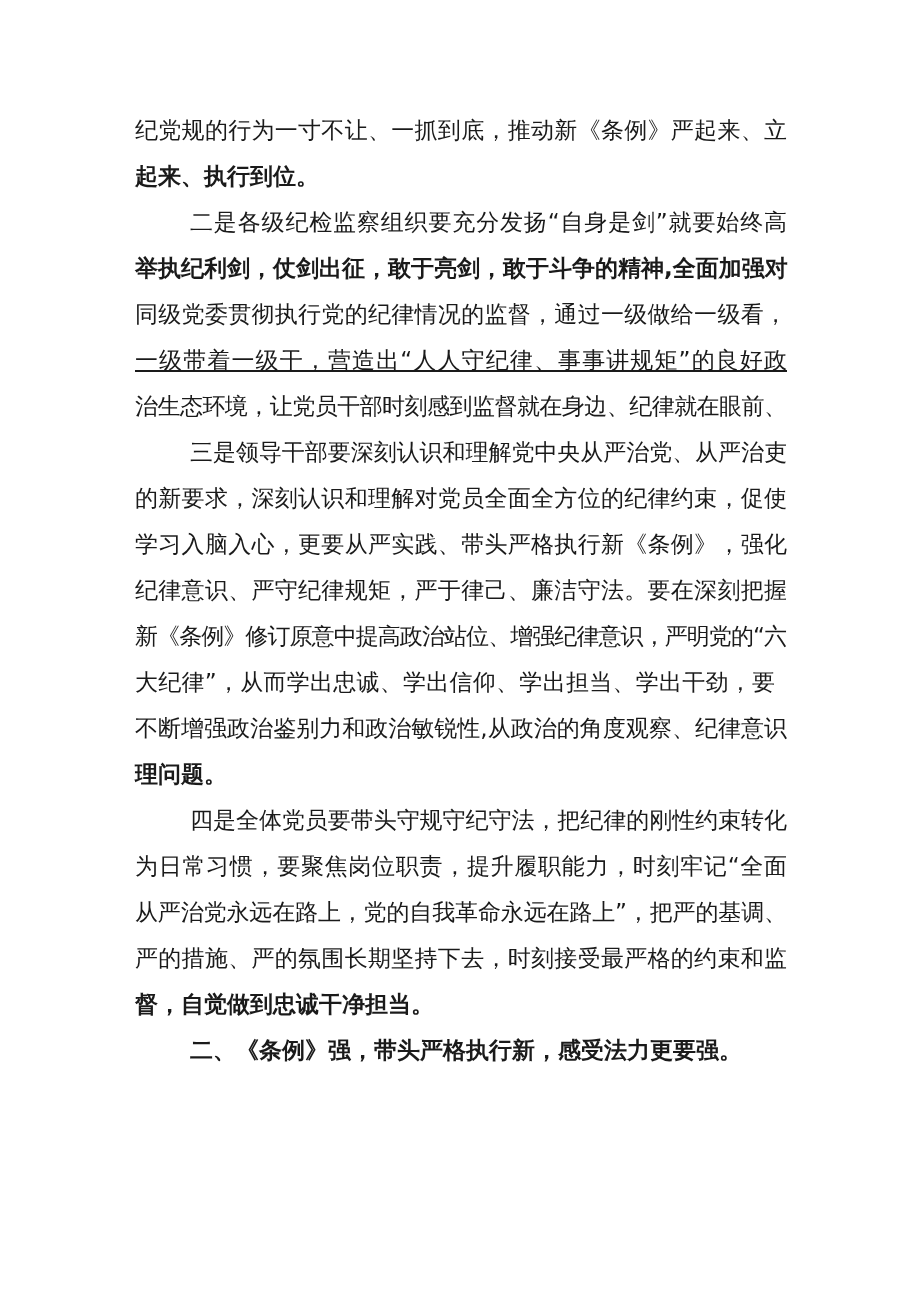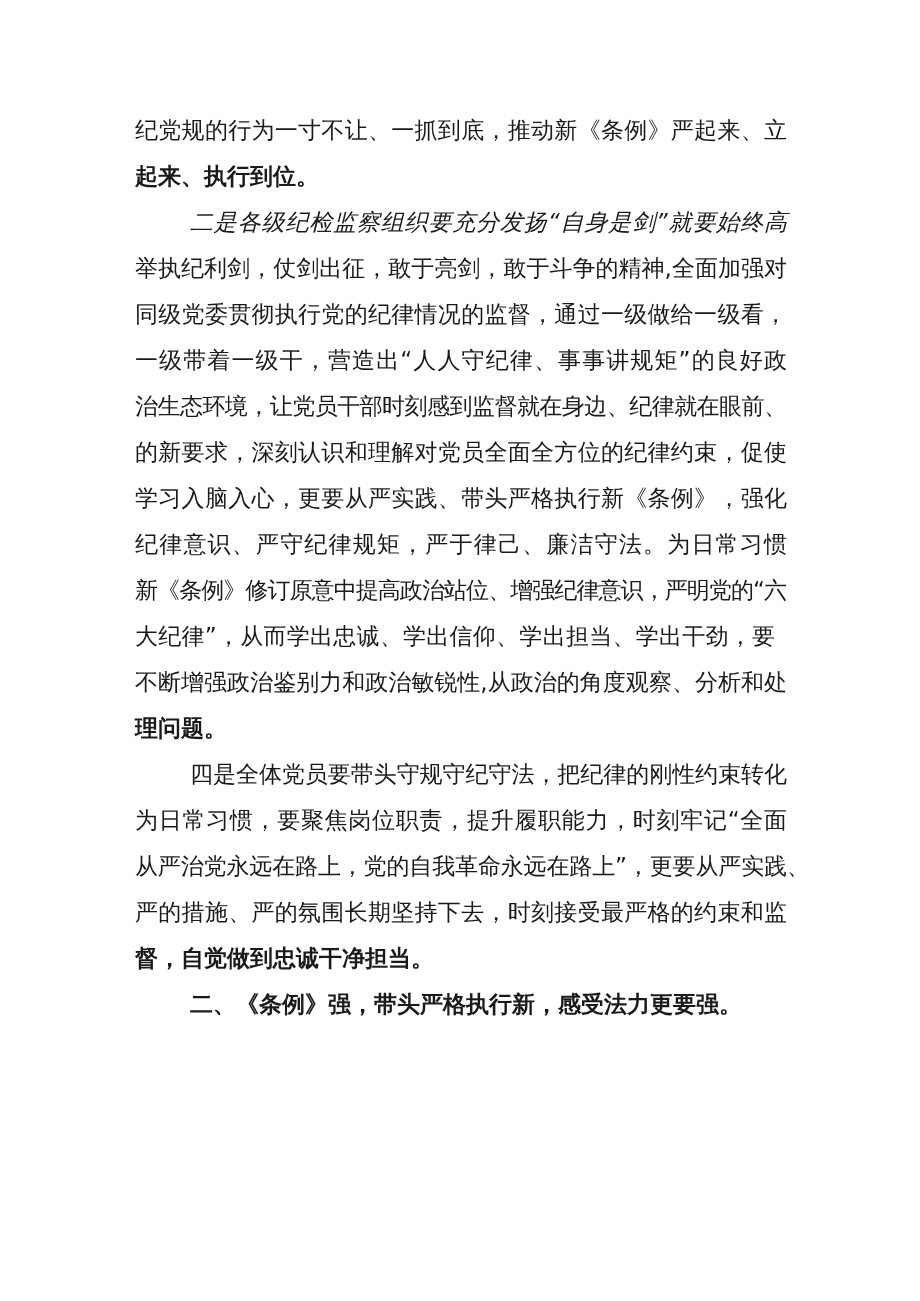"二是各级纪检监察组织要充分发扬“自身是剑”就要始终高" div.line { font-style: italic -> none }
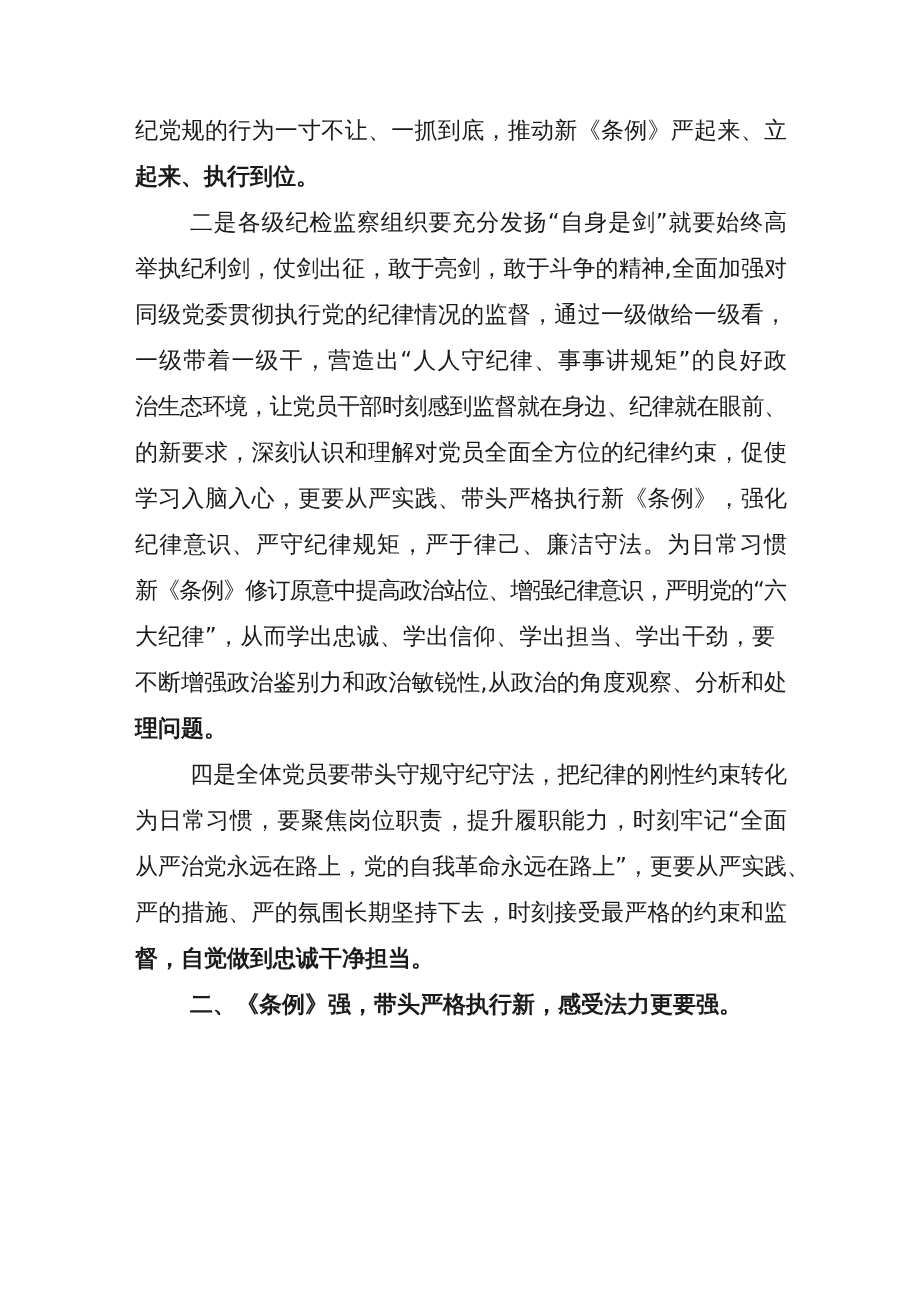"举执纪利剑，仗剑出征，敢于亮剑，敢于斗争的精神,全面加强对" div.line { font-weight: none -> bold }
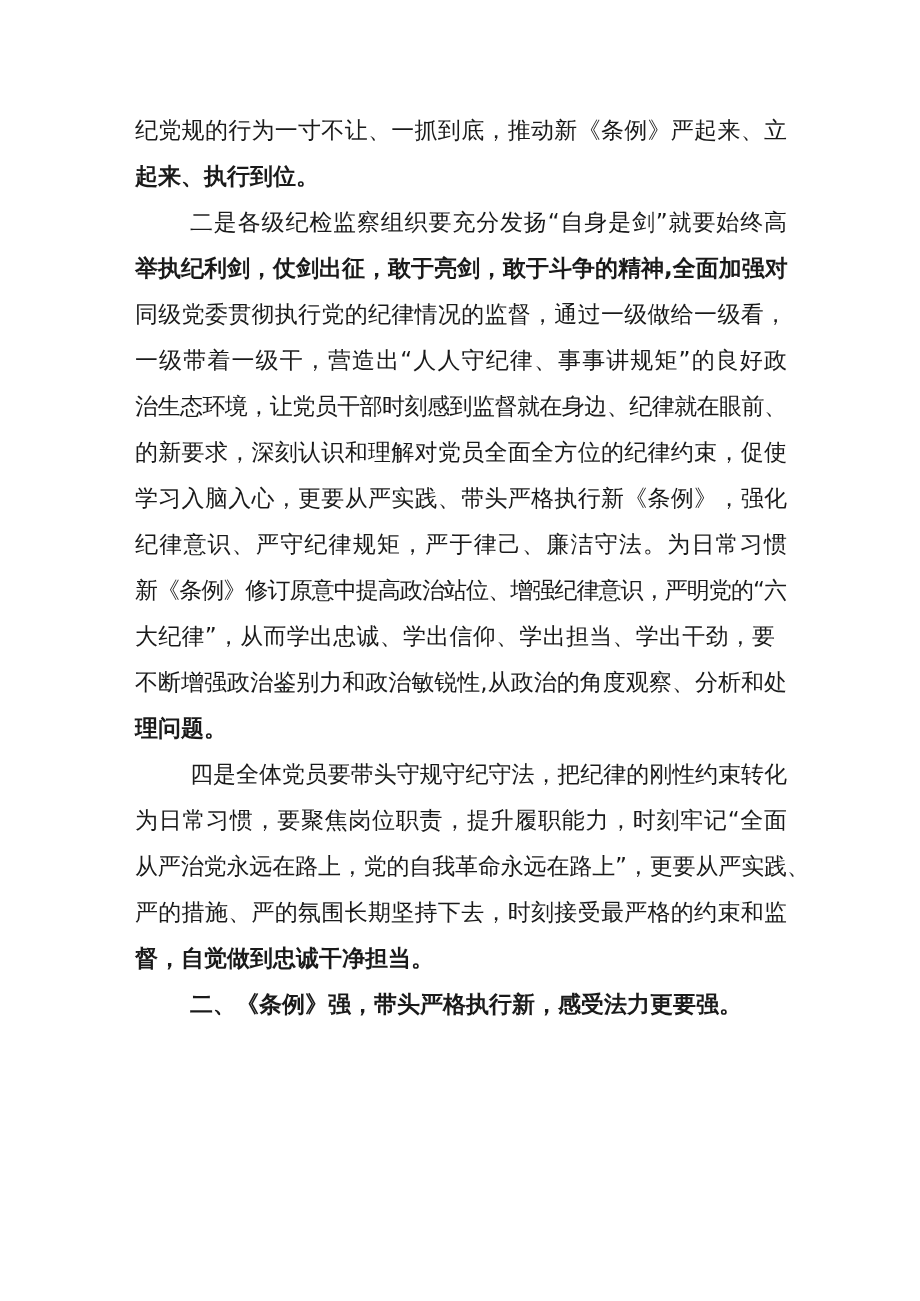"一级带着一级干，营造出“人人守纪律、事事讲规矩”的良好政" span { text-decoration: none -> underline }
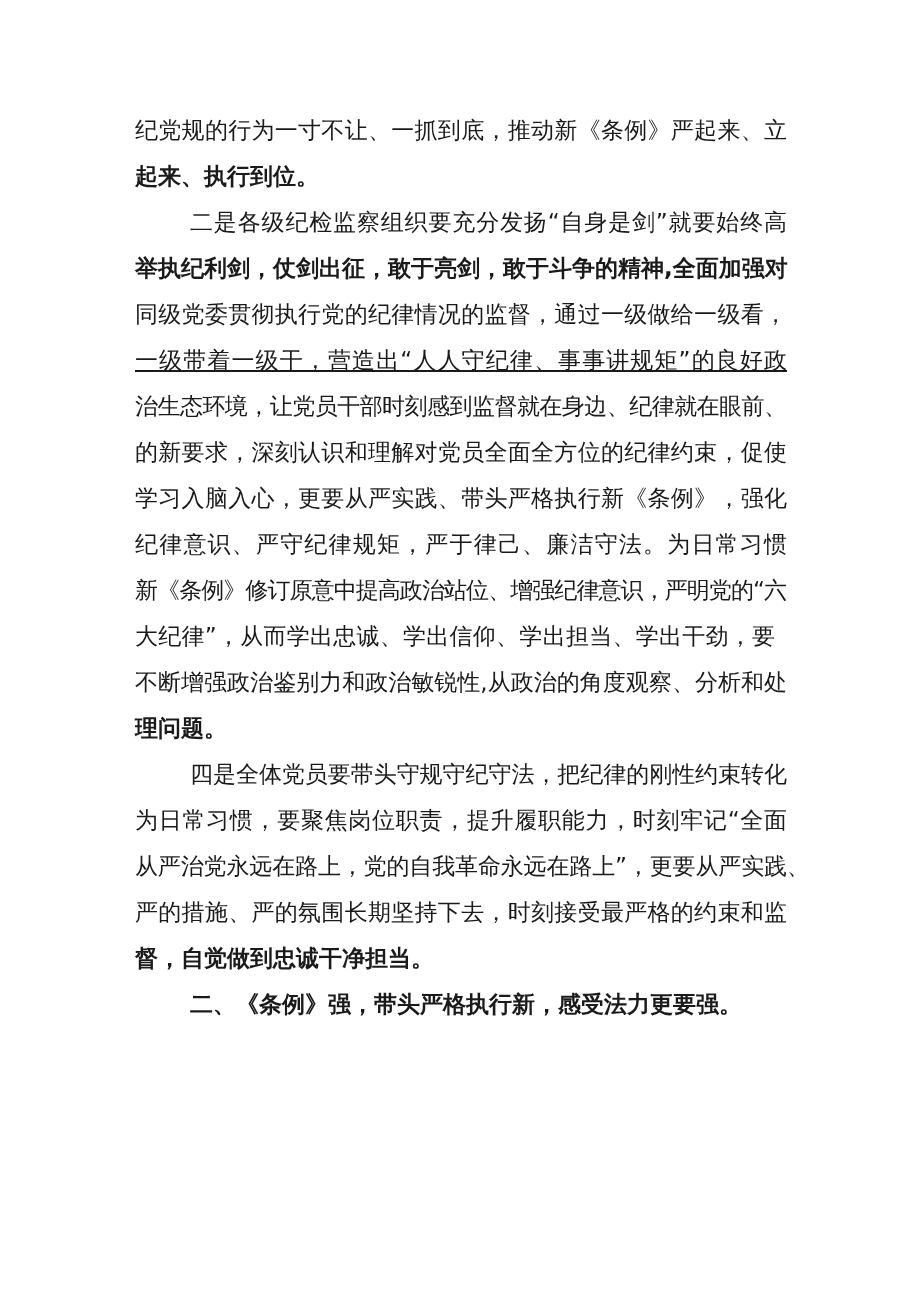"三是领导干部要深刻认识和理解党中央从严治党、从严治吏" div.line { html: none -> <div><span>三是领导干部要深刻认识和理解党中央从严治党、从严治吏</span></div> }
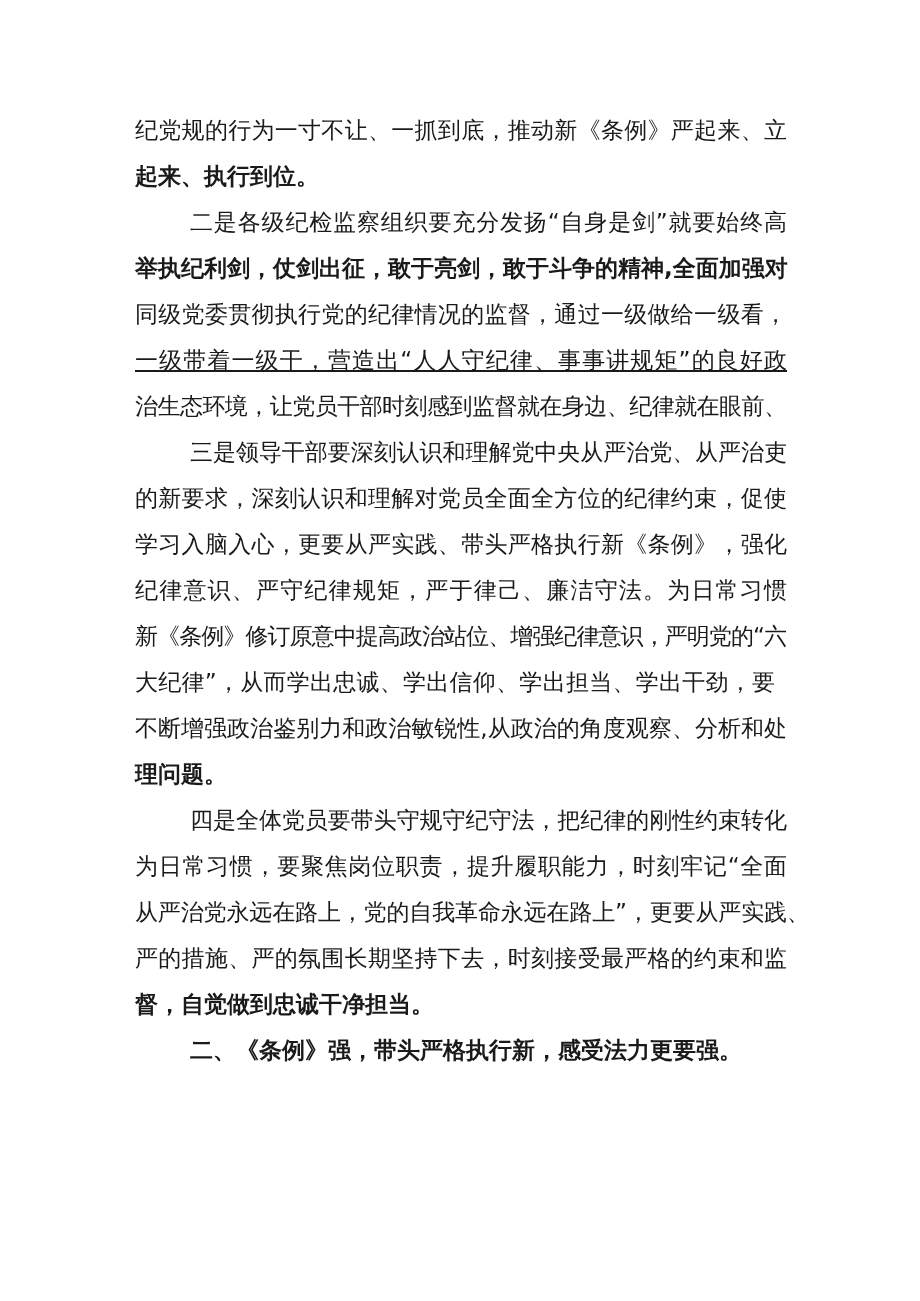"纪律意识、严守纪律规矩，严于律己、廉洁守法。为日常习惯" span { text: 为日常习惯 -> 要在深刻把握 }
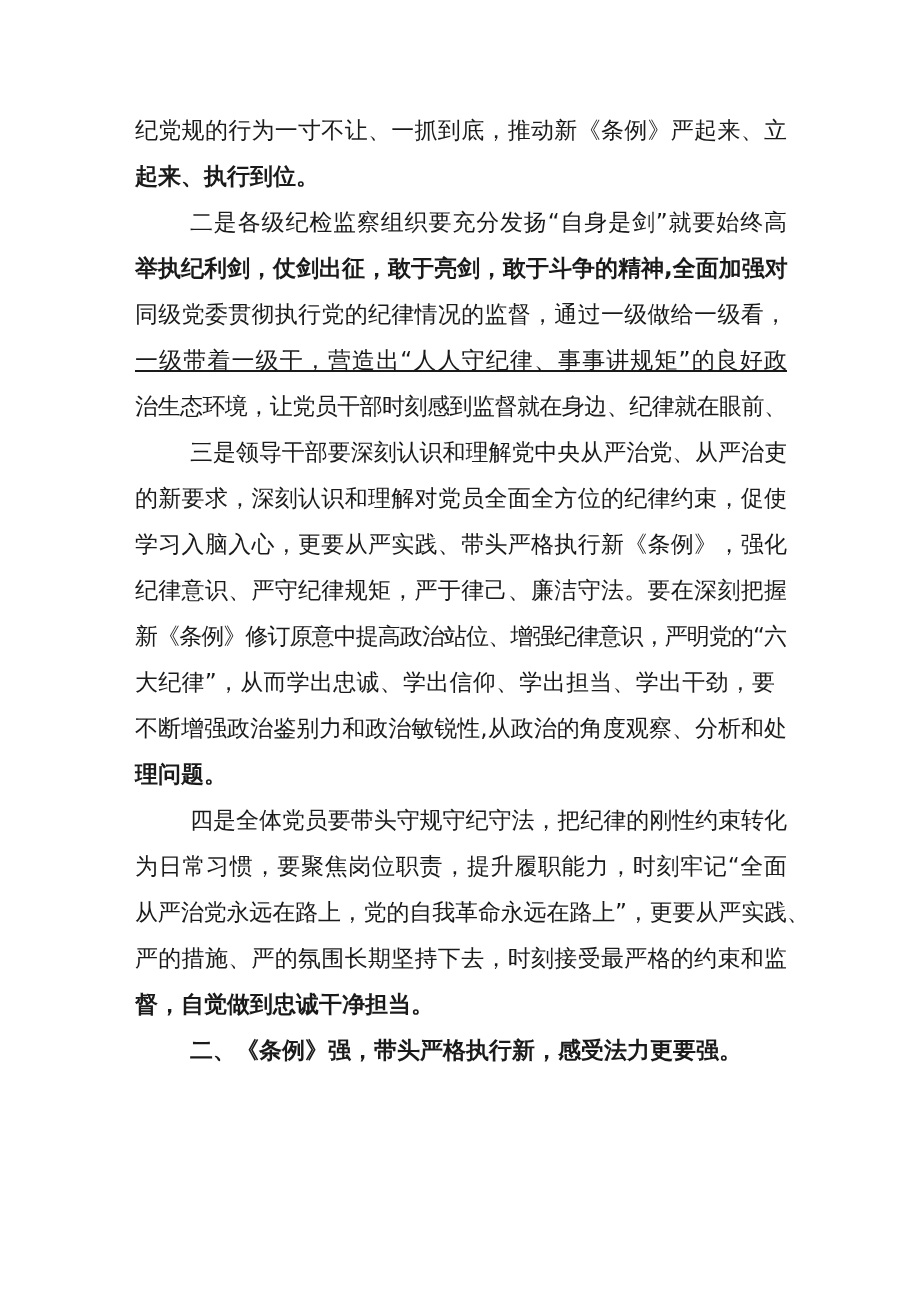"不断增强政治鉴别力和政治敏锐性,从政治的角度观察、分析和处" span { text: 分析和处 -> 纪律意识 }
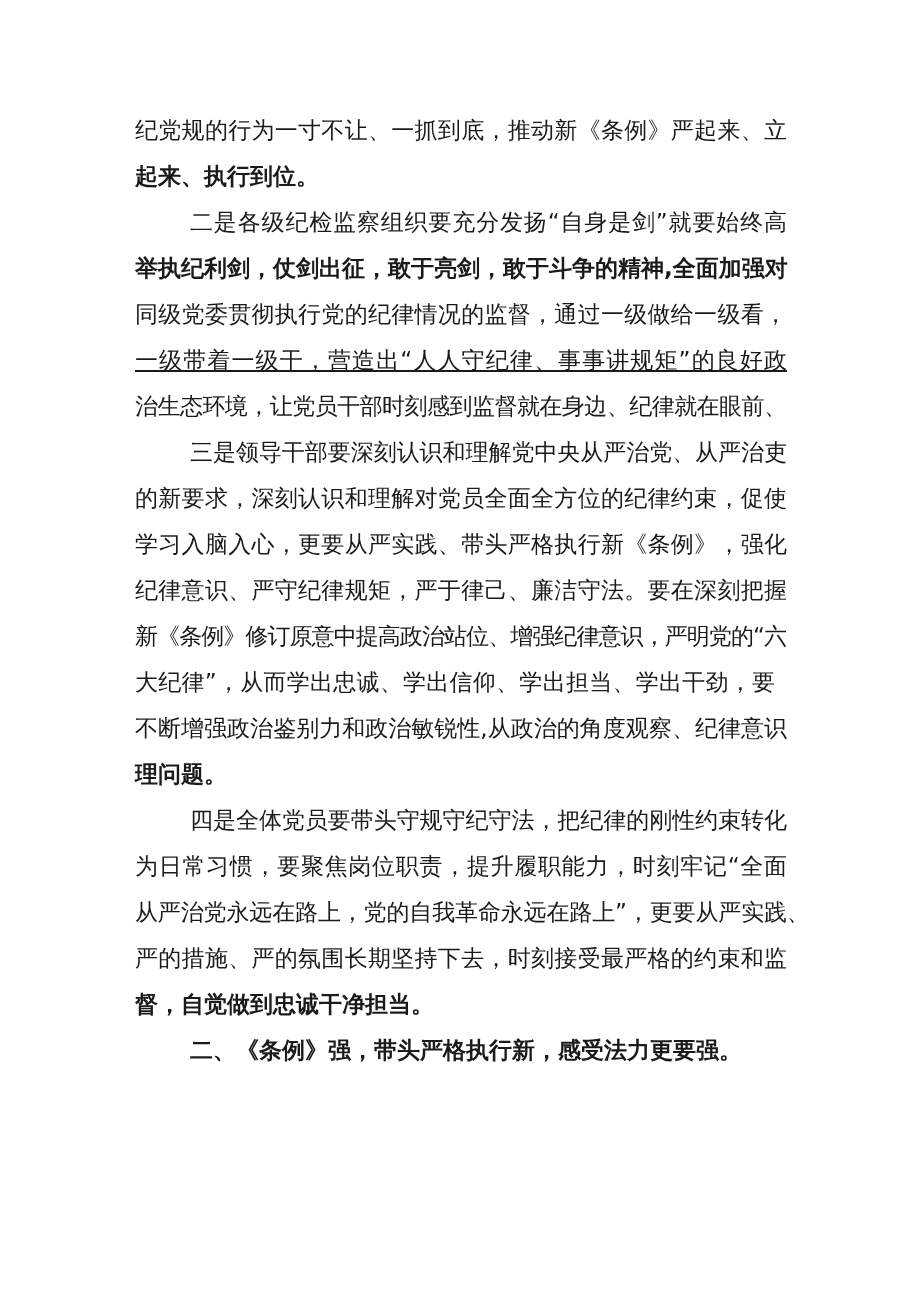"从严治党永远在路上，党的自我革命永远在路上”，更要从严实践、" span { text: 更要从严实践 -> 把严的基调 }
